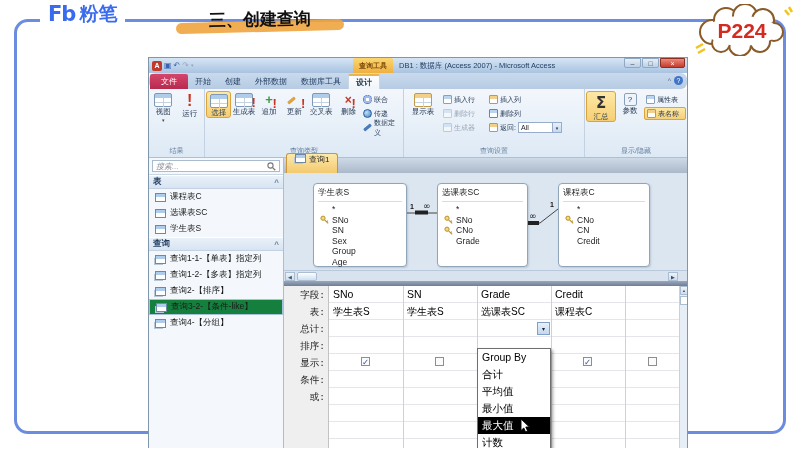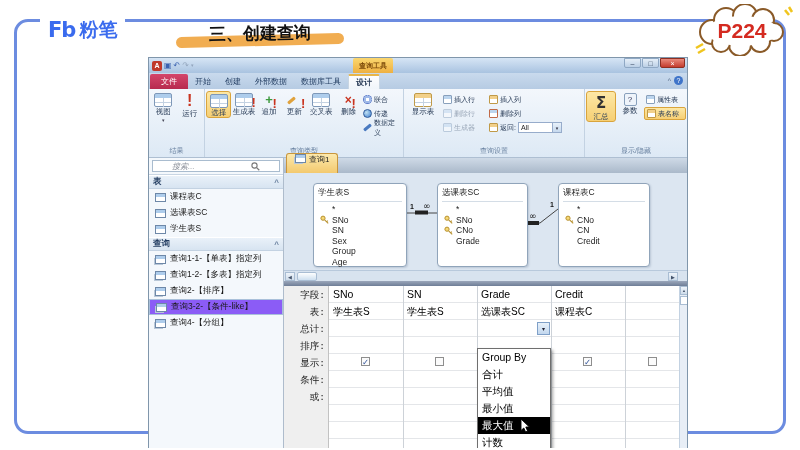"Fb" .logo { top: 16px -> 0 }
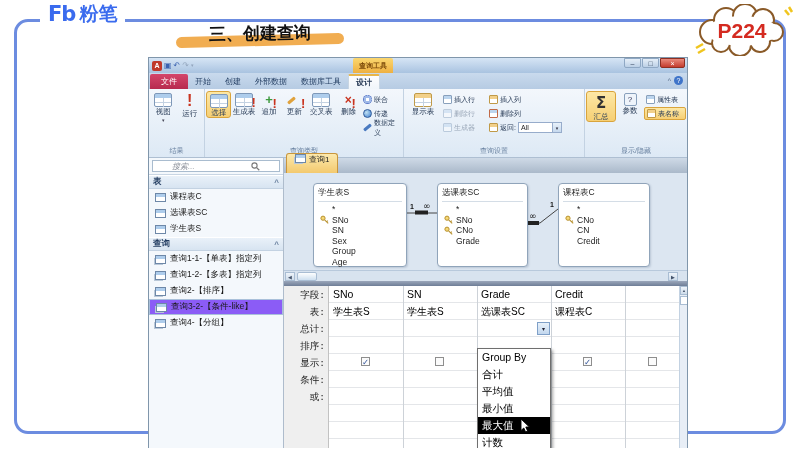"三、创建查询" .slide-title { top: 22px -> 8px }
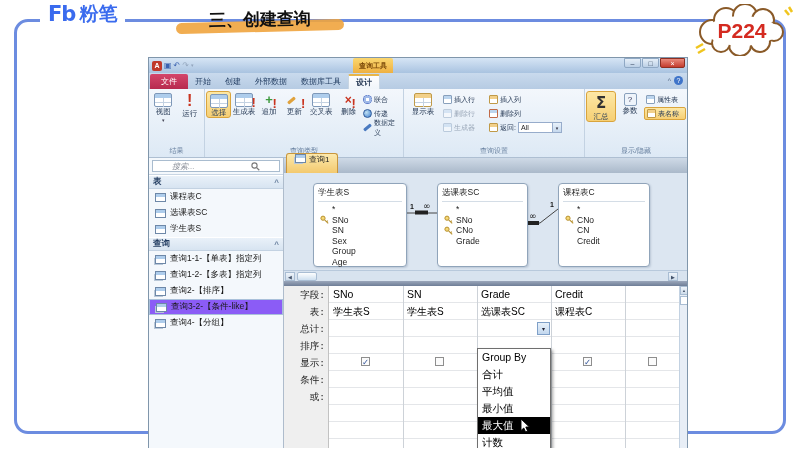"DB1 : 数据库 (Access 2007)" div.title-txt { html: none -> <div>DB1 : 数据库 (Access 2007) - Microsoft Access</div> }
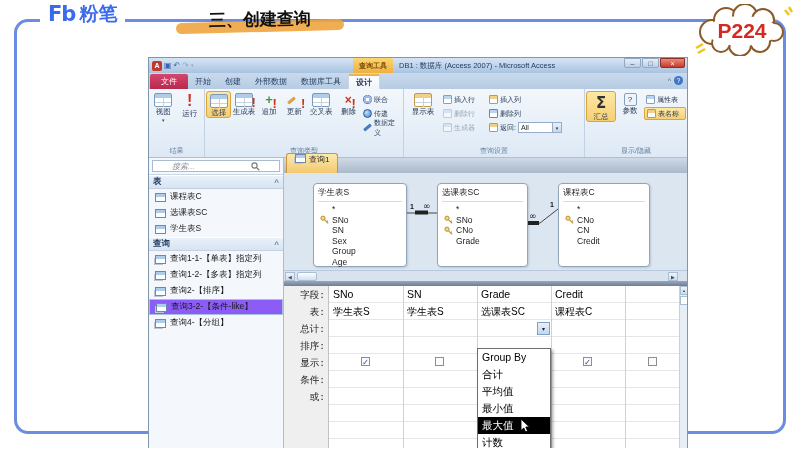"文件" .tabrow { border-radius: none -> 6px }
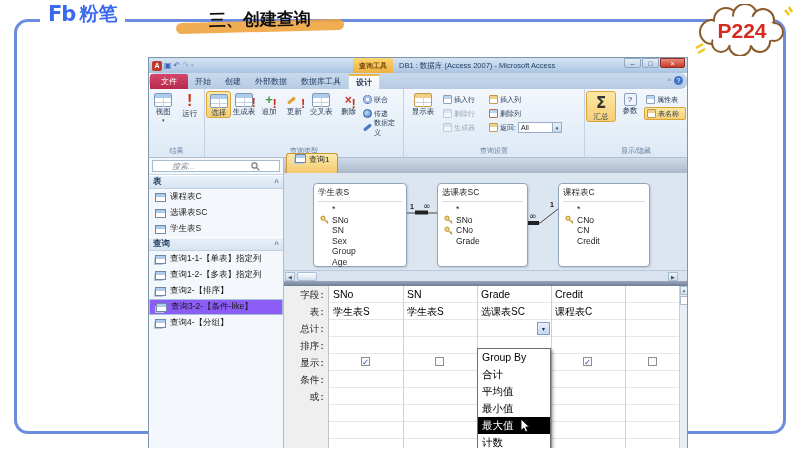"搜索..." .nav-search .box { padding: 0 19px -> 0 3px }
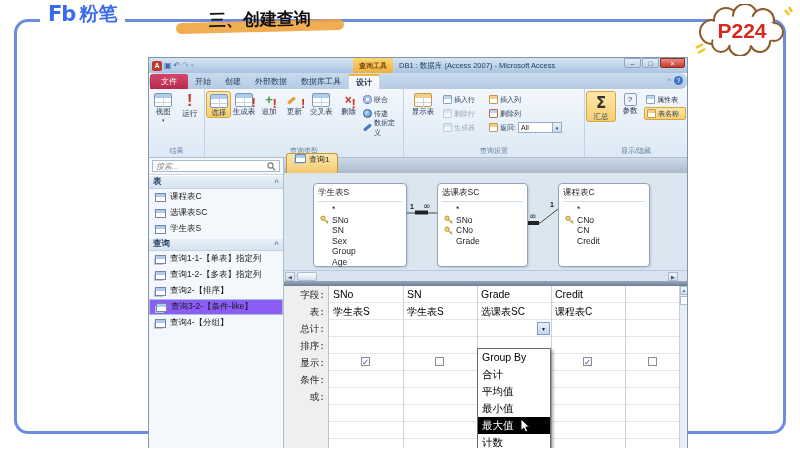"查询3-2-【条件-like】" .nav-item.sel { background: #8b5cf6 -> #15803d }
